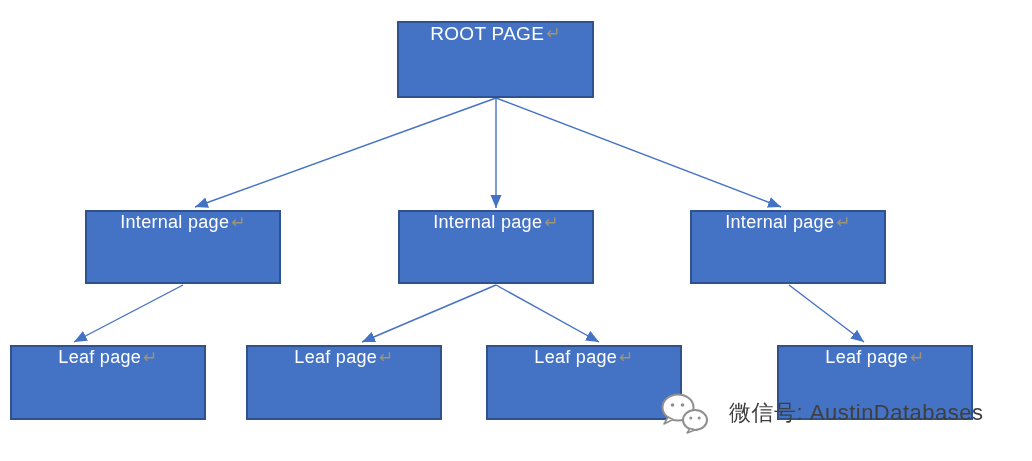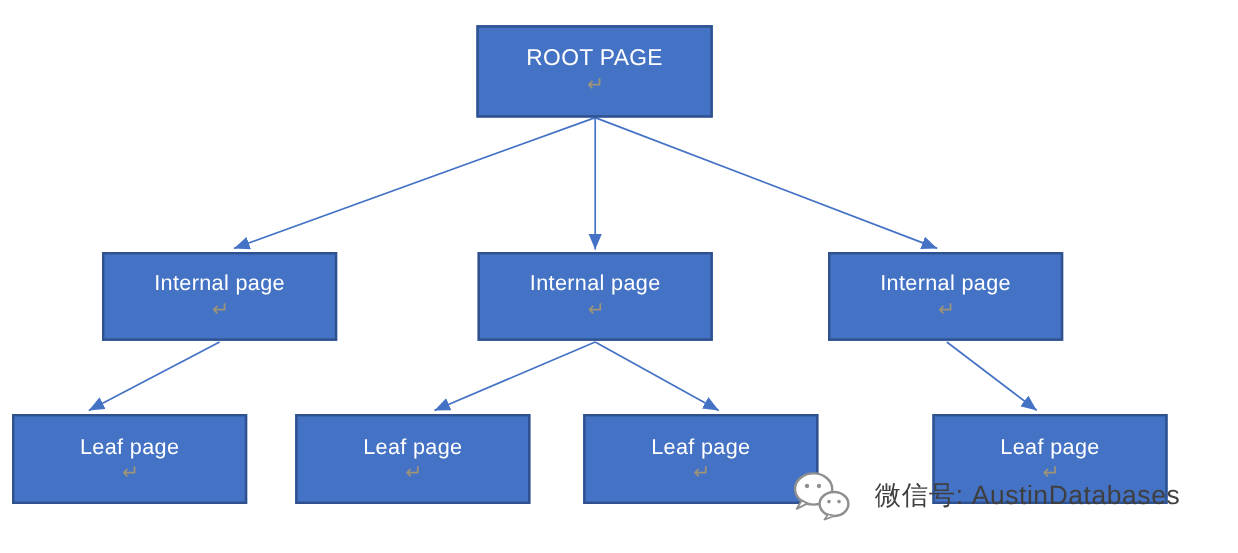"ROOT PAGE" .node { align-items: center -> flex-start; flex-direction: column -> none }
